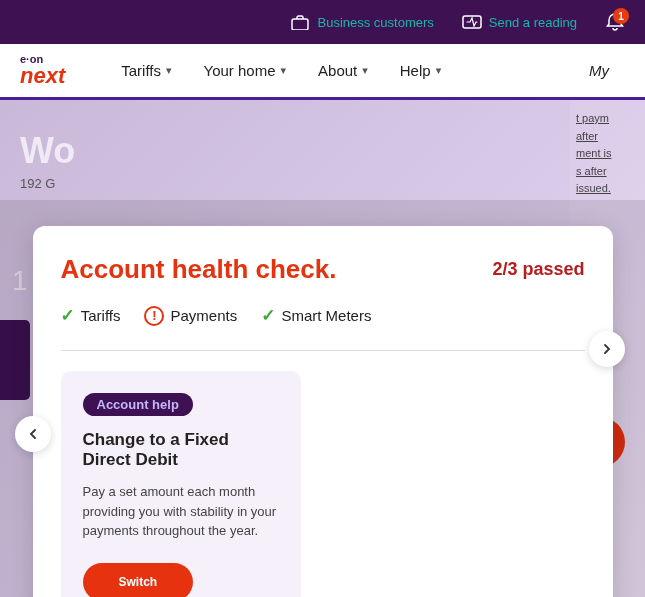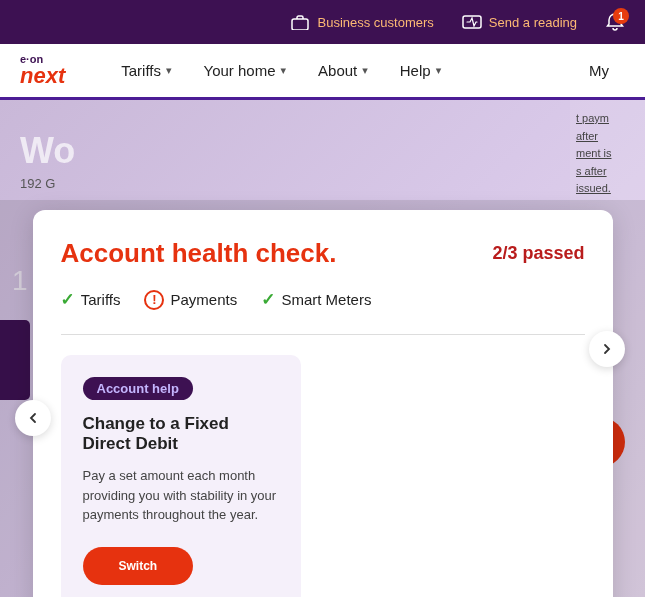"Business customers" .top-bar-item { color: #fdba74 -> #14b8a6 }
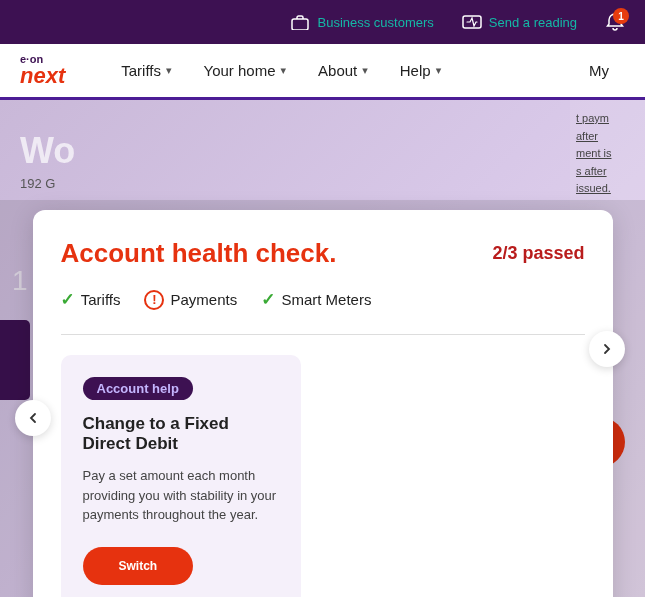"My" .nav-my { font-style: none -> italic }
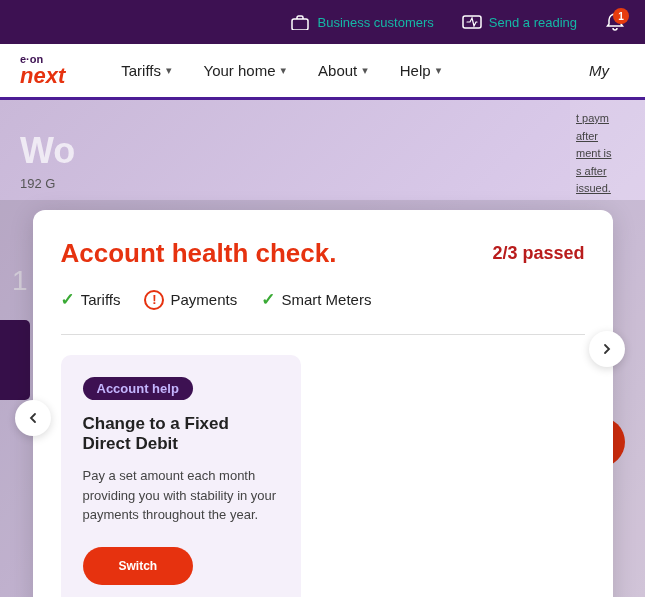"Account health check." .modal-overlay { padding-top: 10px -> 26px }
